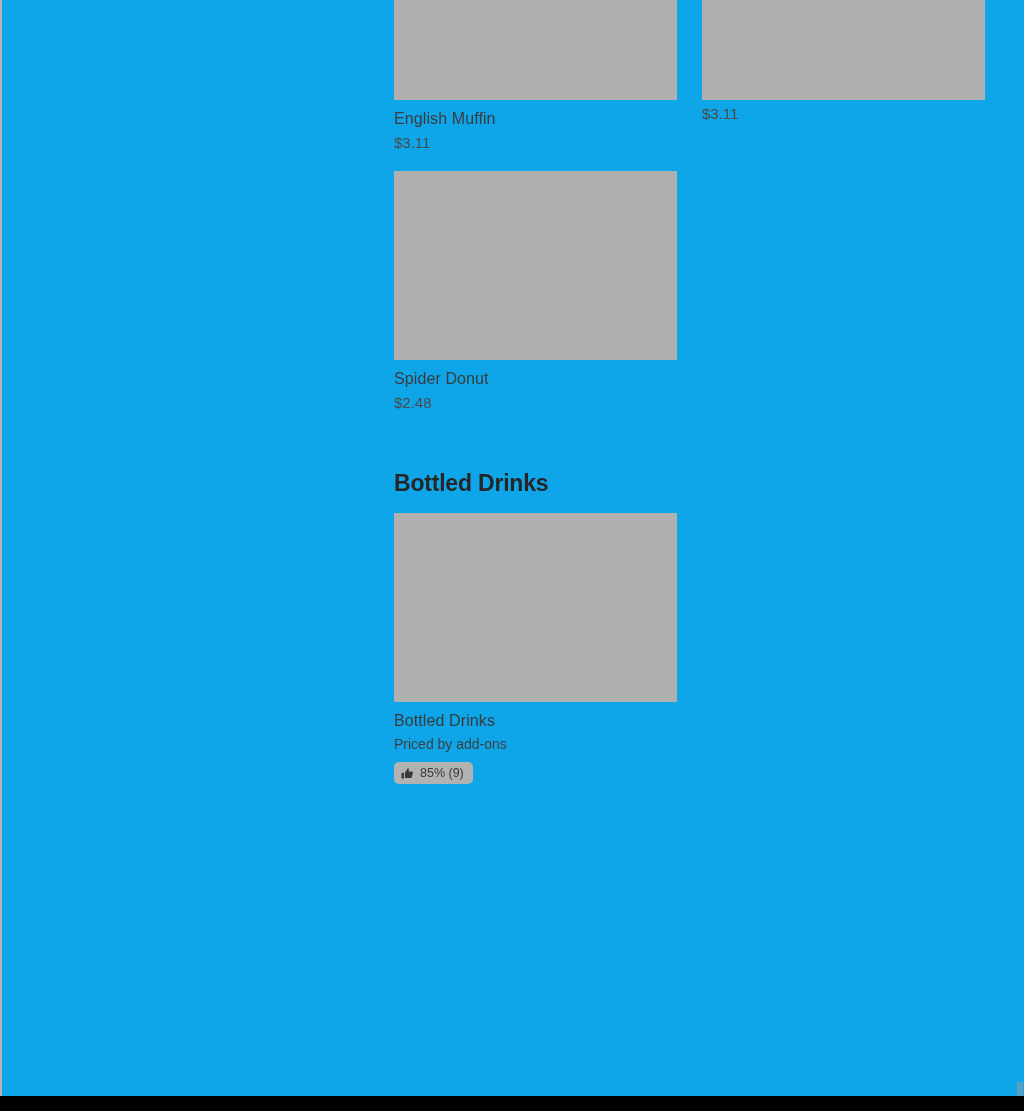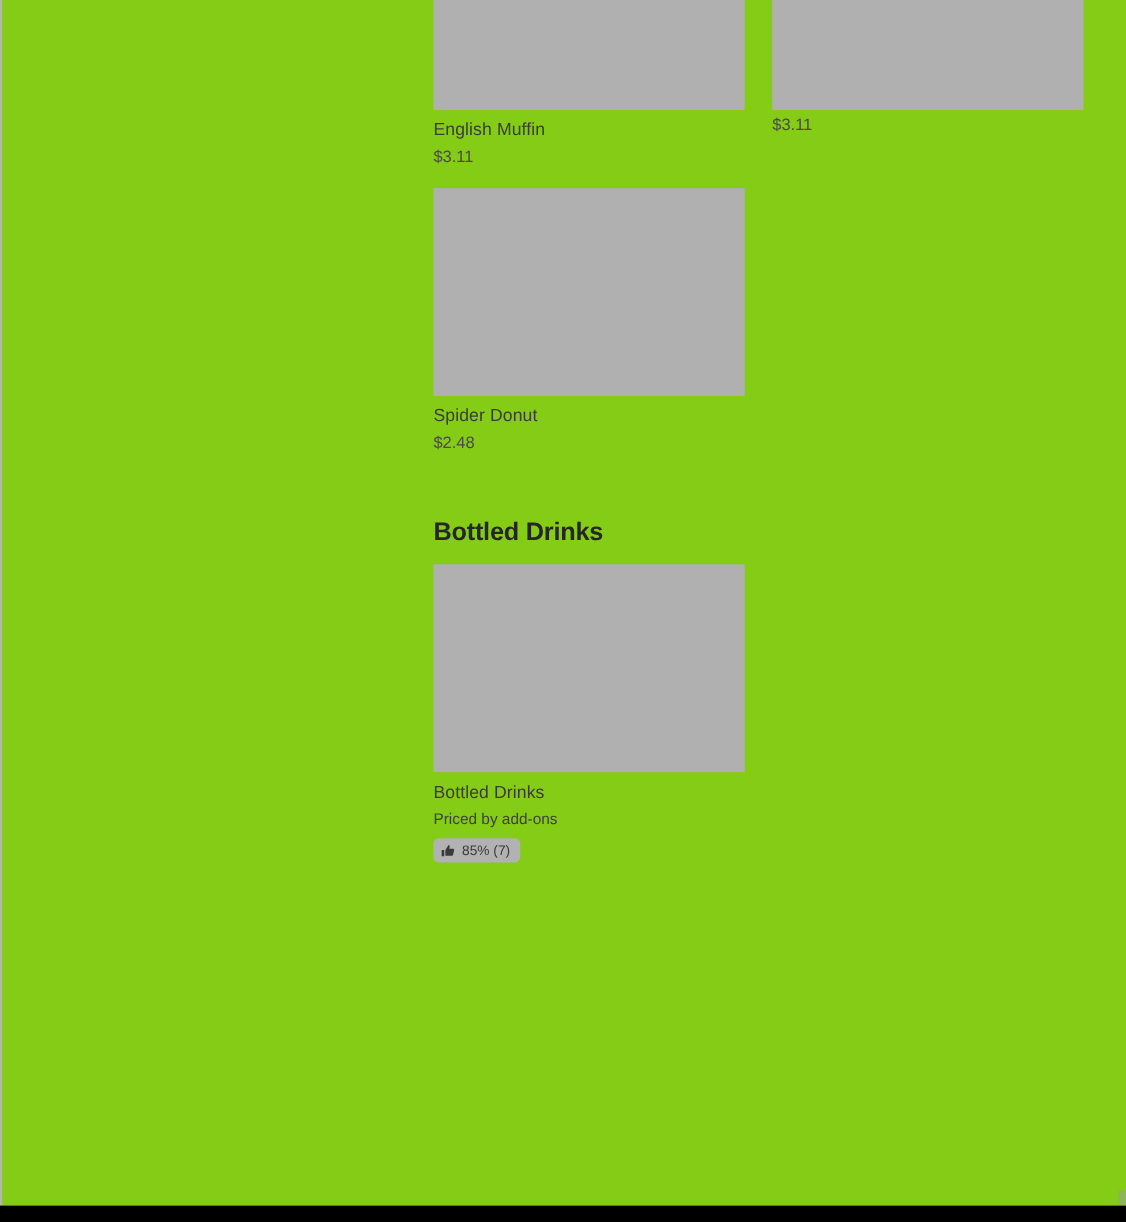"English Muffin" .viewport { background: #84cc16 -> #0ea5e9 }
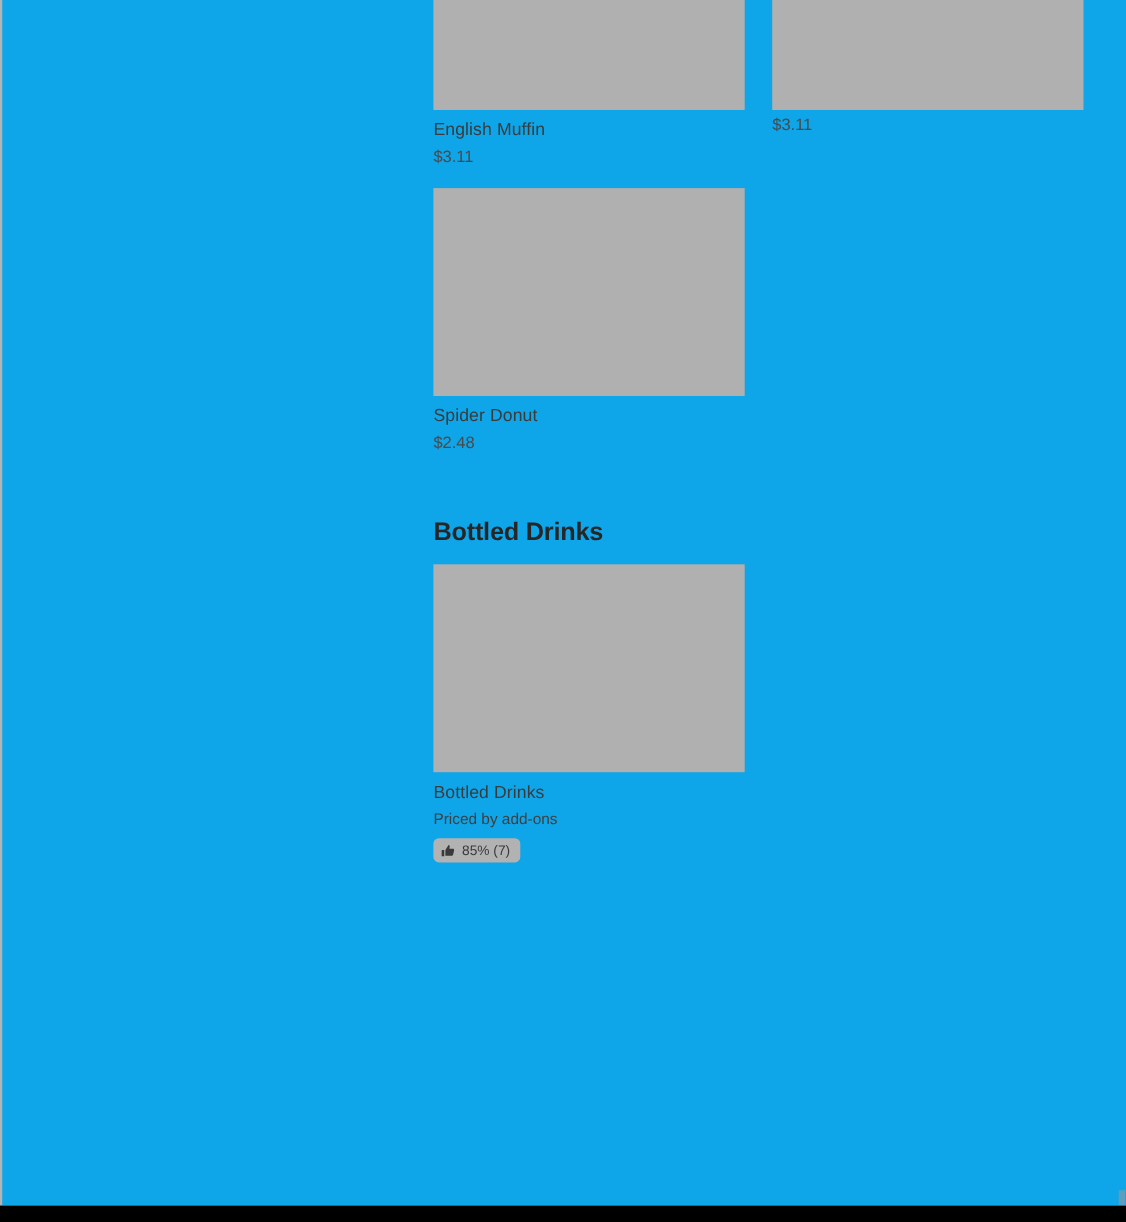"85% (7)" span.rating-text { text: 7 -> 9 }
